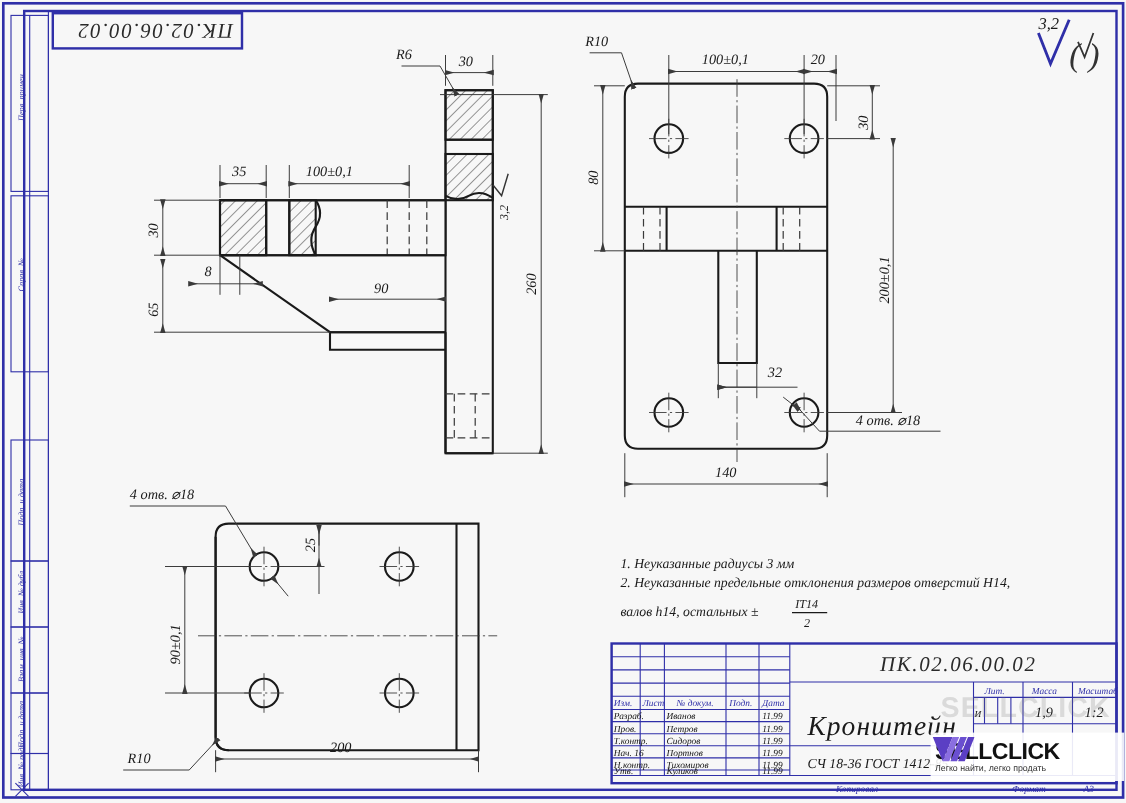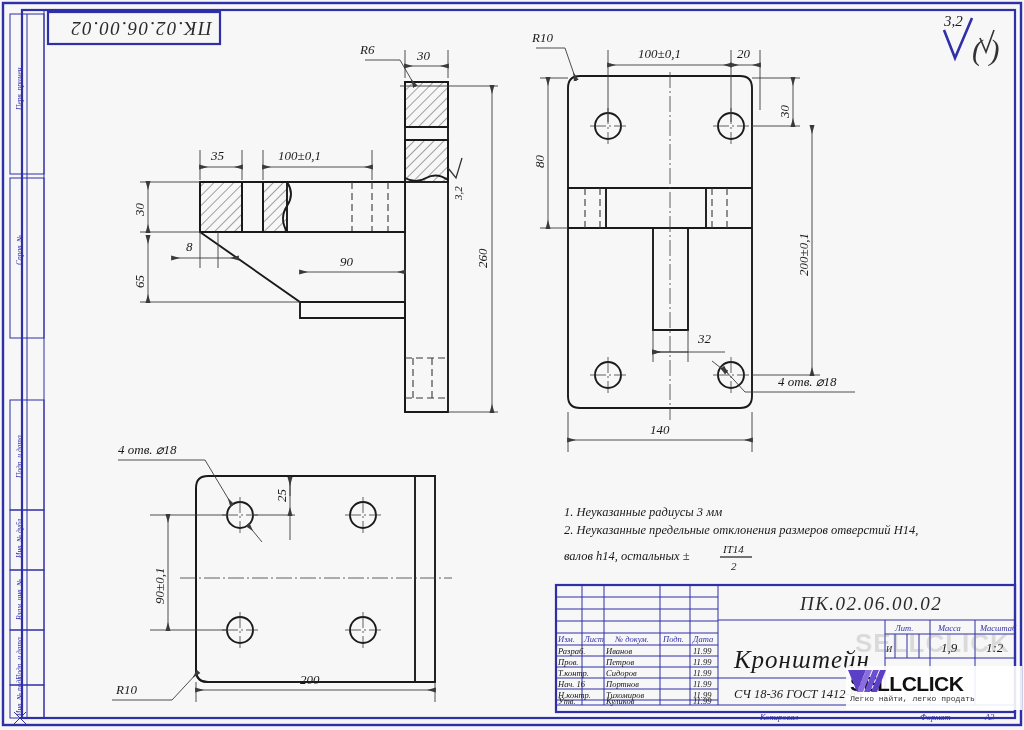"Легко найти, легко продать" #wm .w2 { font-family: Liberation Mono, monospace -> Liberation Sans, sans-serif }
